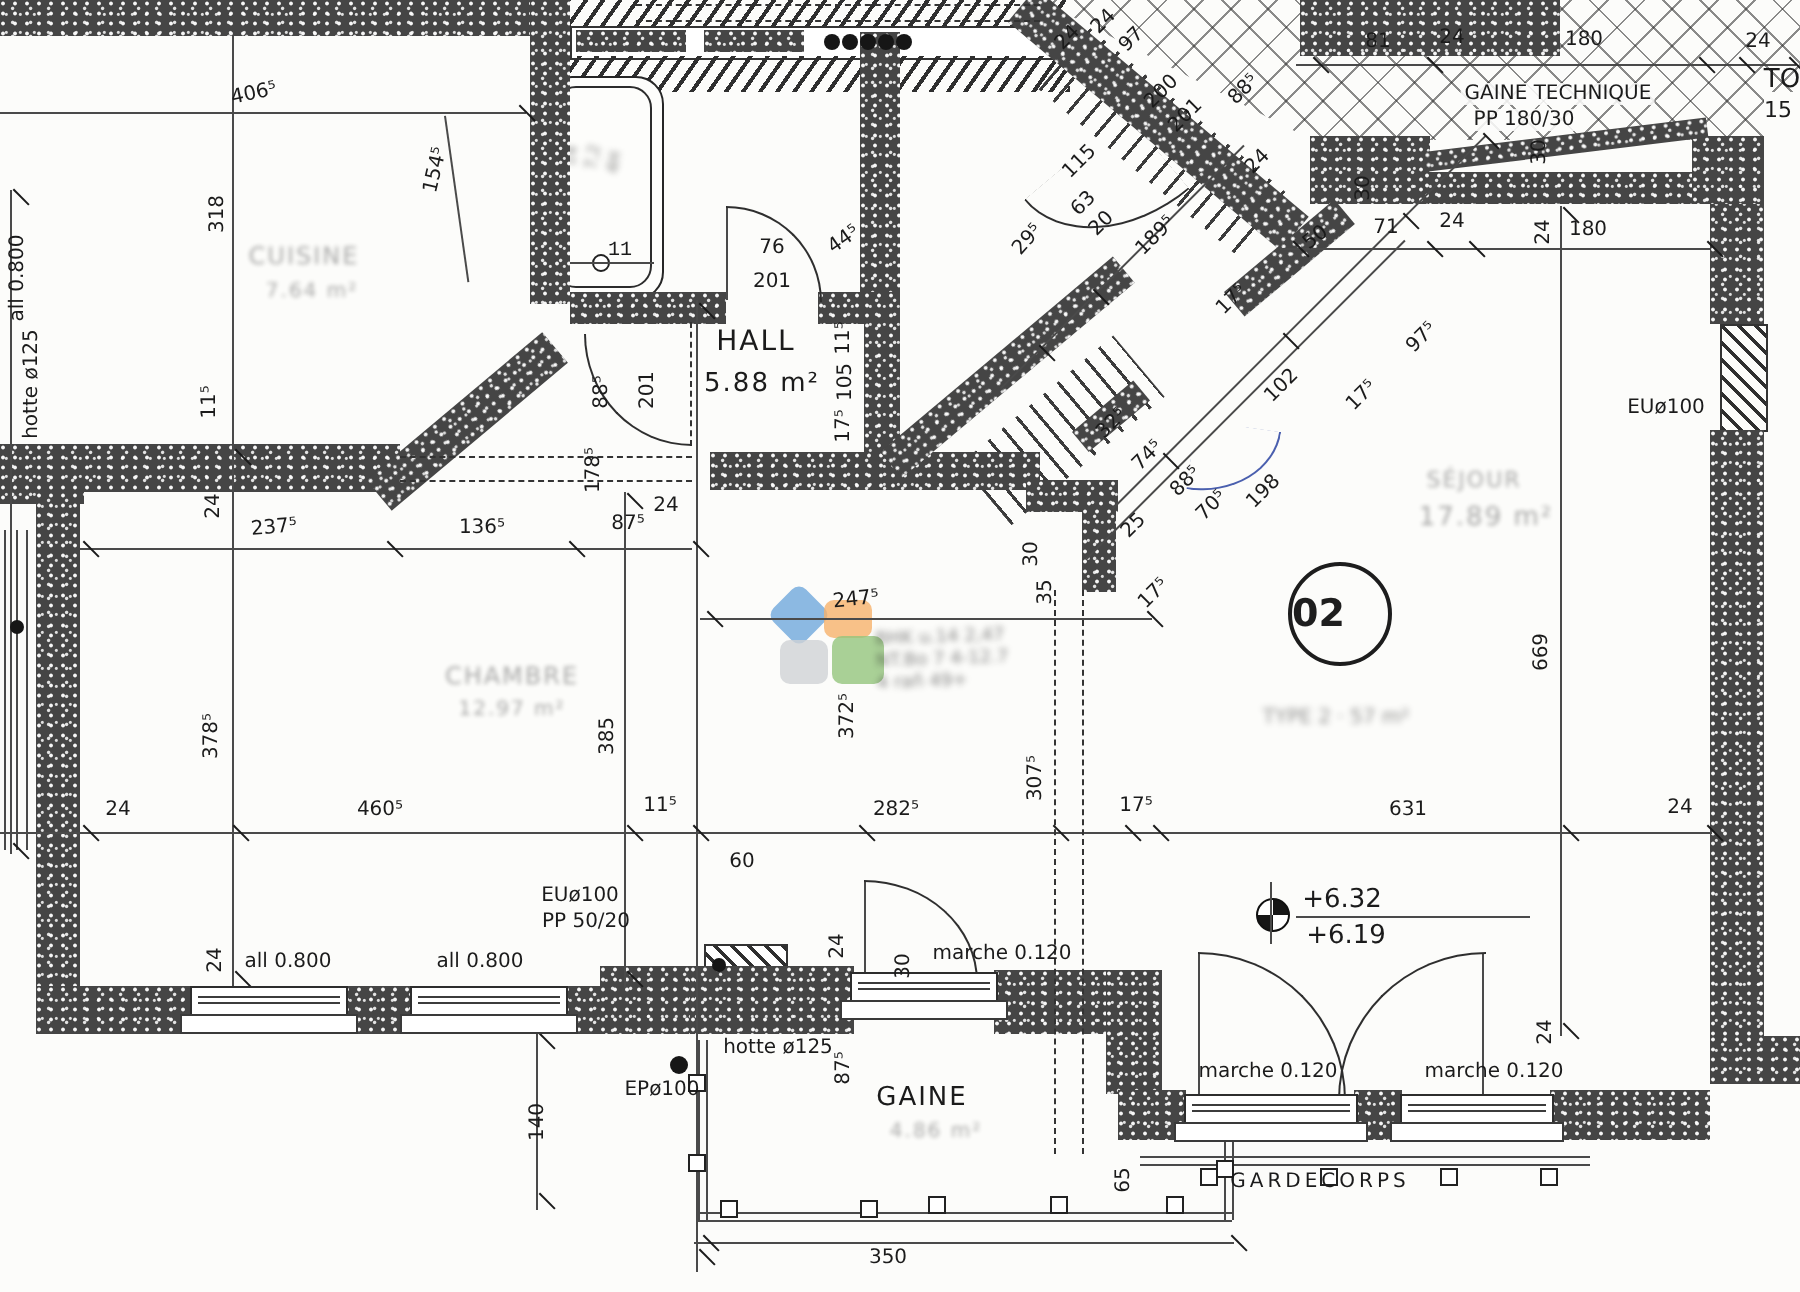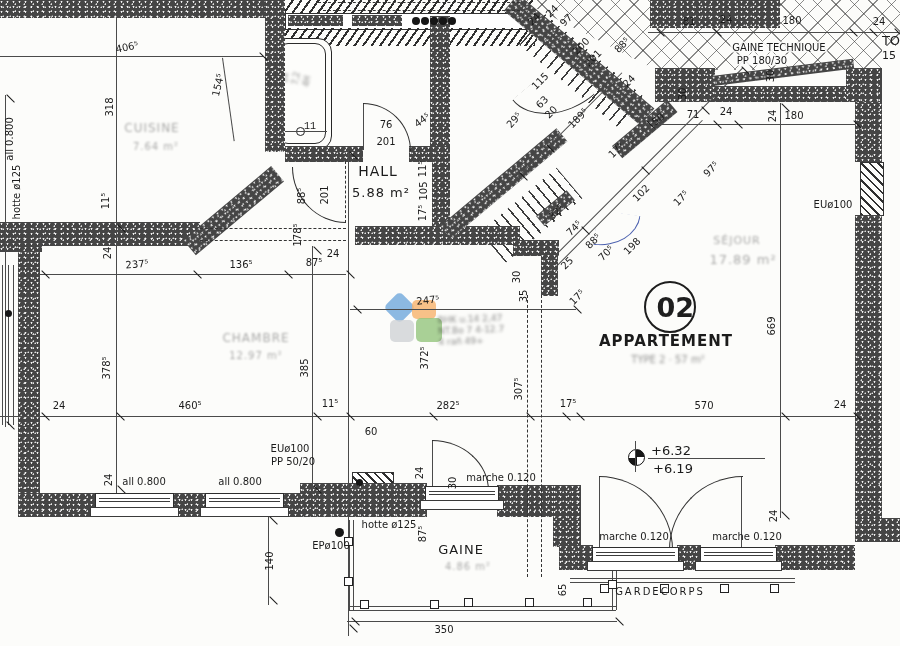"02" #apt-circle { font-size: 27px -> 19px; justify-content: flex-end -> flex-start }
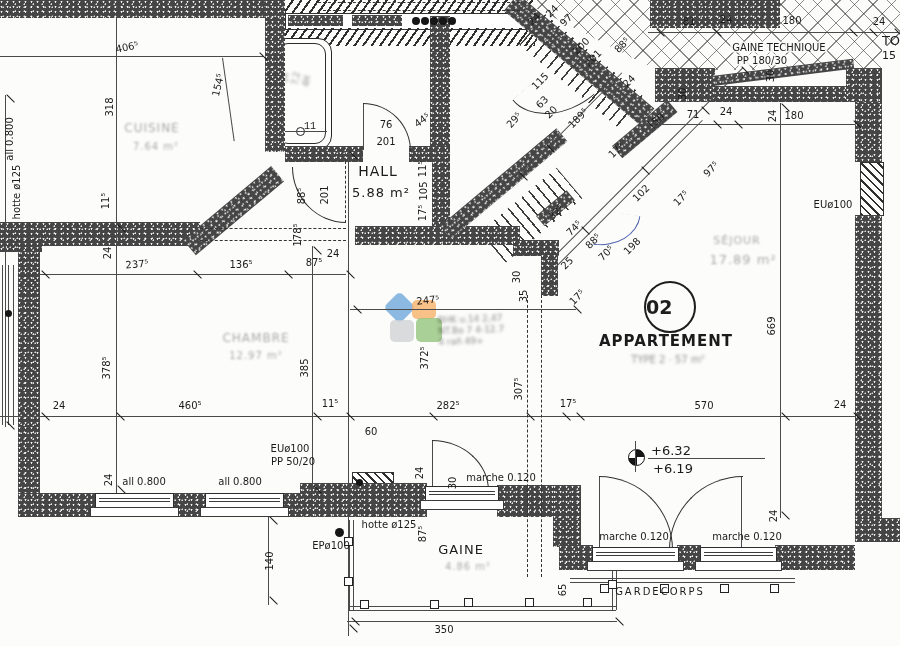"APPARTEMENT" div.txt { html: <div>APPARTEMENT</div> -> none }
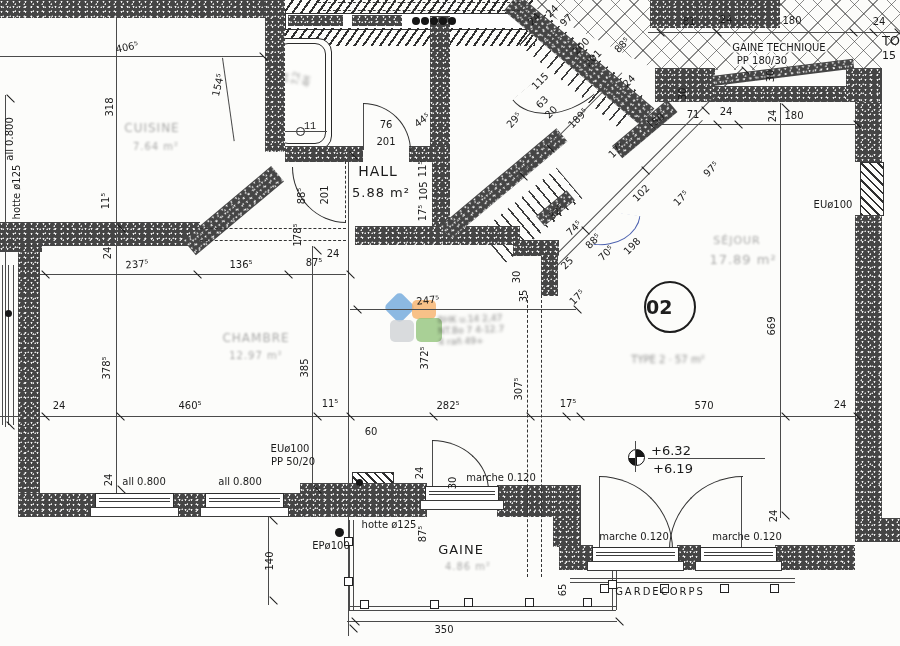"570" div.txt { text: 570 -> 631 }
